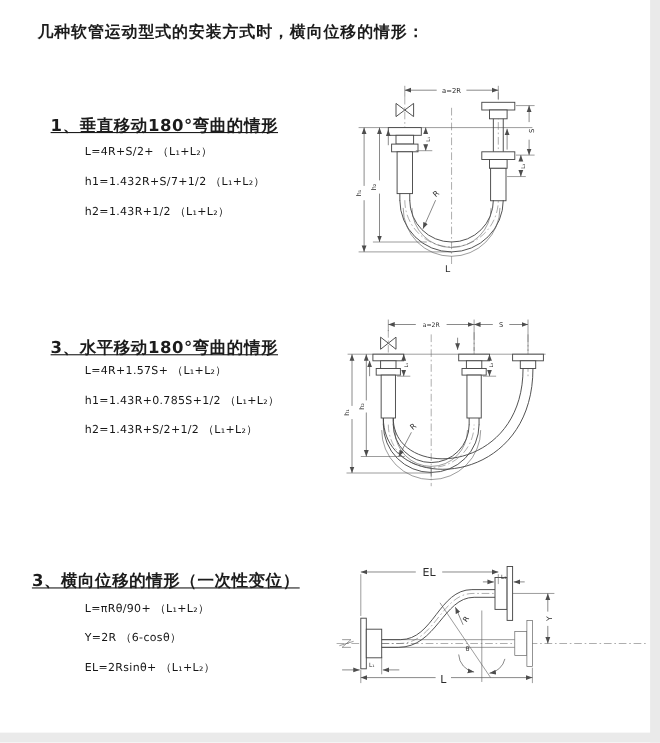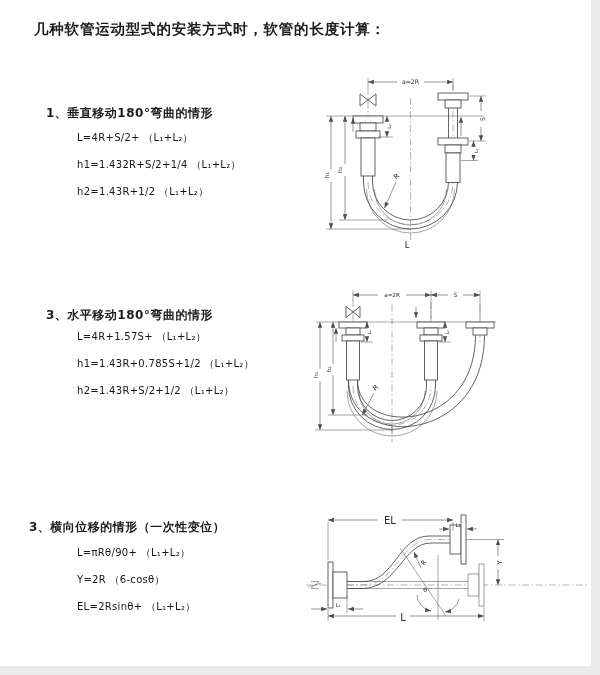"几种软管运动型式的安装方式时，软管的长度计算：" div.abs { text: 软管的长度计算 -> 横向位移的情形 }
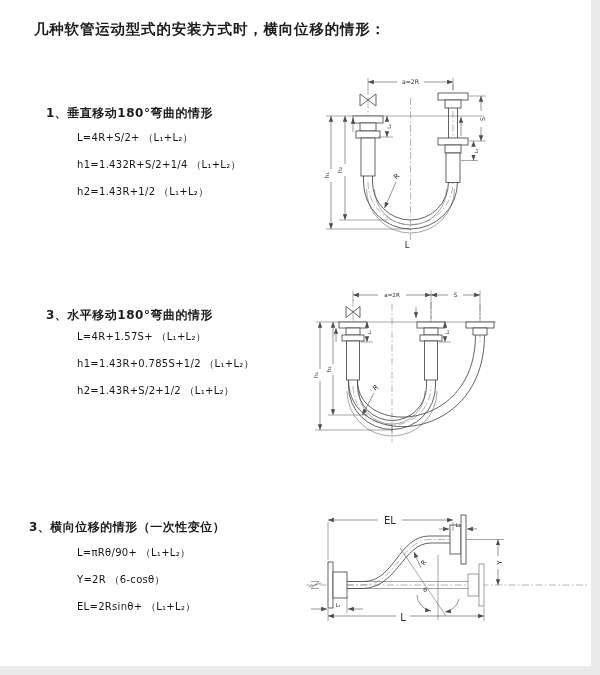"1、垂直移动180°弯曲的情形" .sec-heading { font-size: 12px -> 15px; text-decoration: none -> underline }
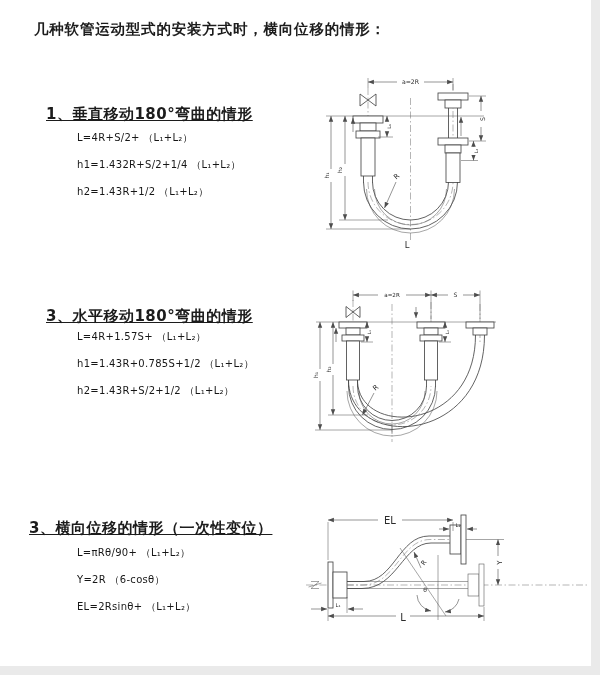"h1=1.432R+S/2+1/4 （L₁+L₂）" div.abs { text: 1.432R+S/2+1/4 -> 1.432R+S/7+1/2 }
